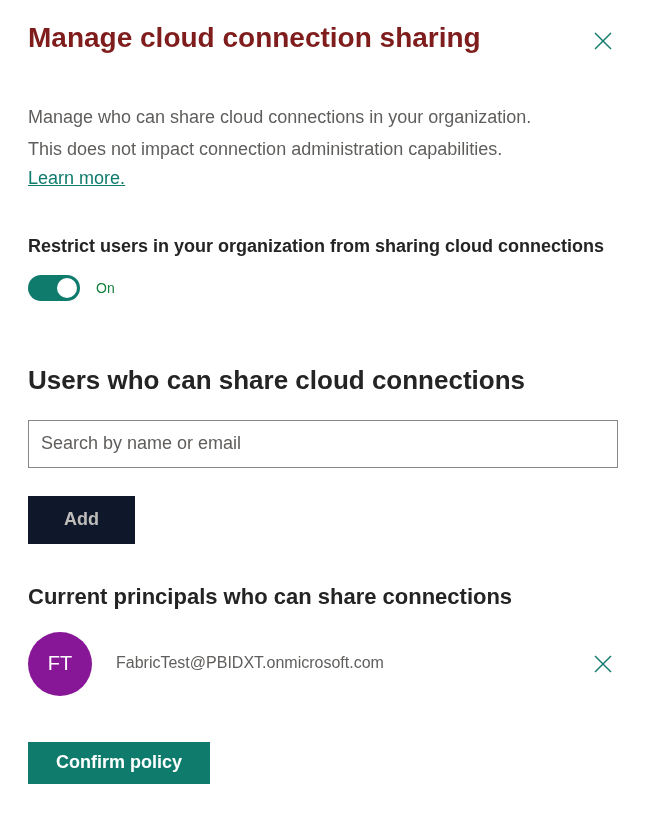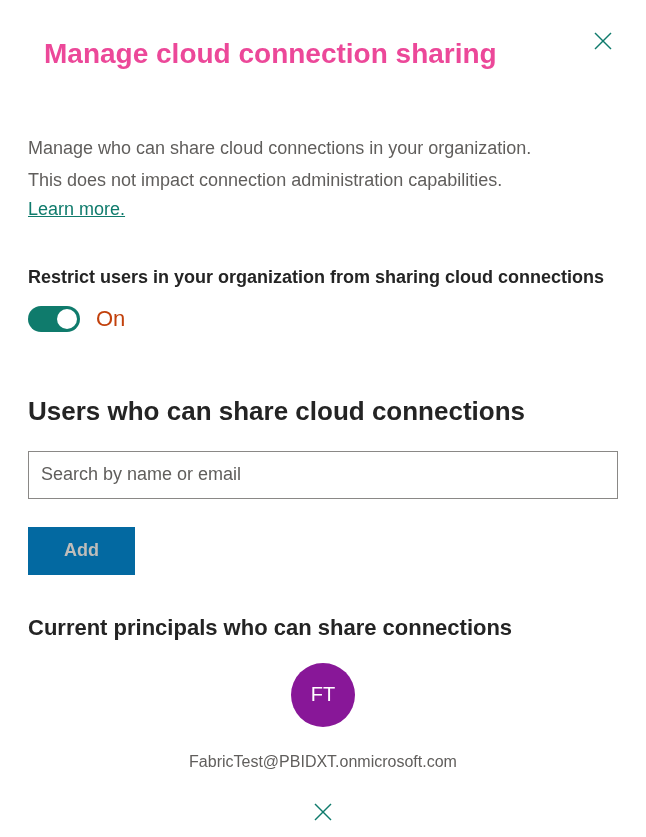"Manage cloud connection sharing" .title { color: #ec4899 -> #7f1d1d; margin: 16px -> 0 }
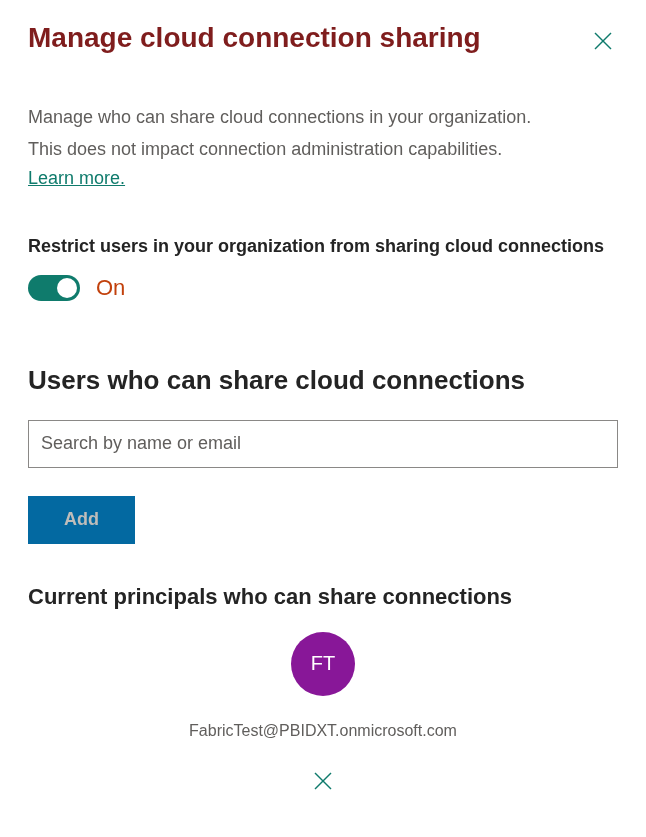"On" .toggle-state { color: #c2410c -> #15803d; font-size: 22px -> 14px }
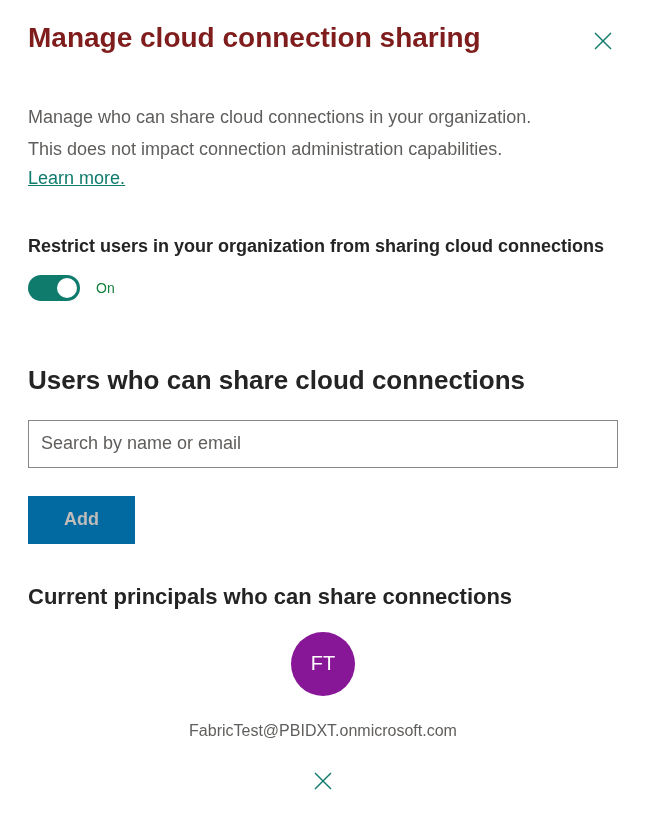"Add" .add-btn { background: #0369a1 -> #0f172a }
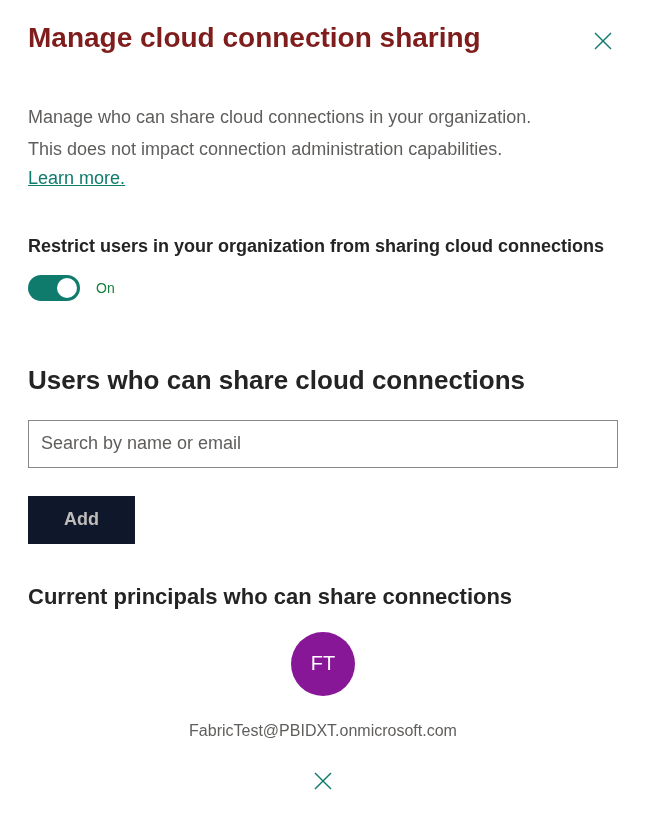"FT" .principal-row { flex-direction: column -> none }
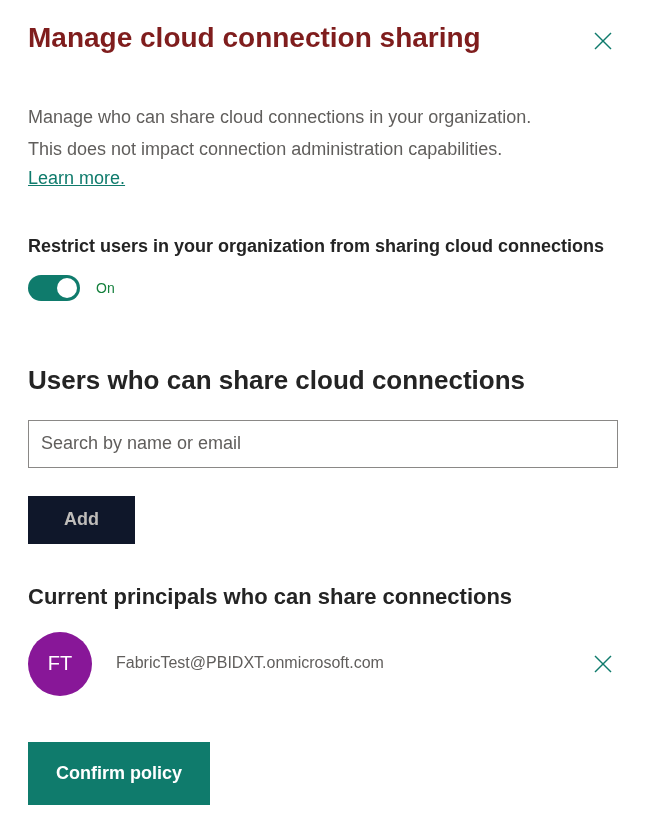"Confirm policy" .confirm-btn { height: 63px -> 42px }
